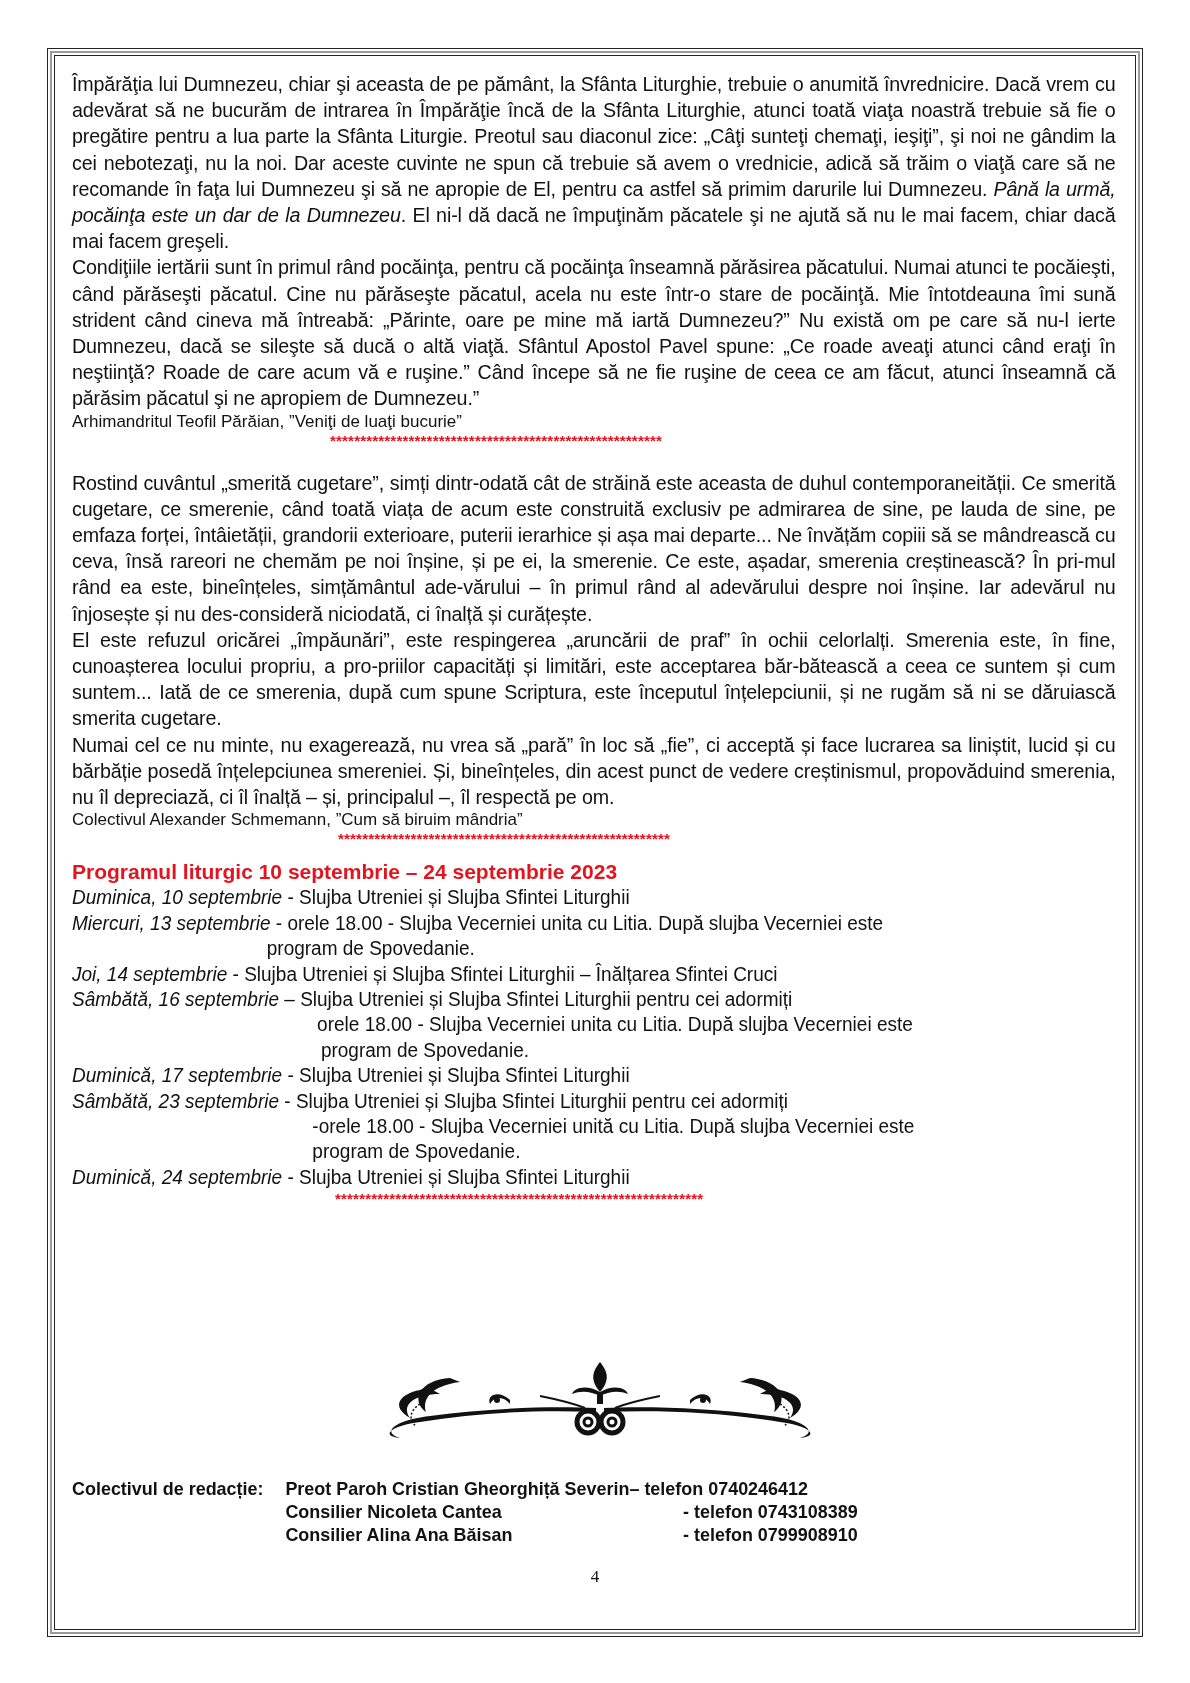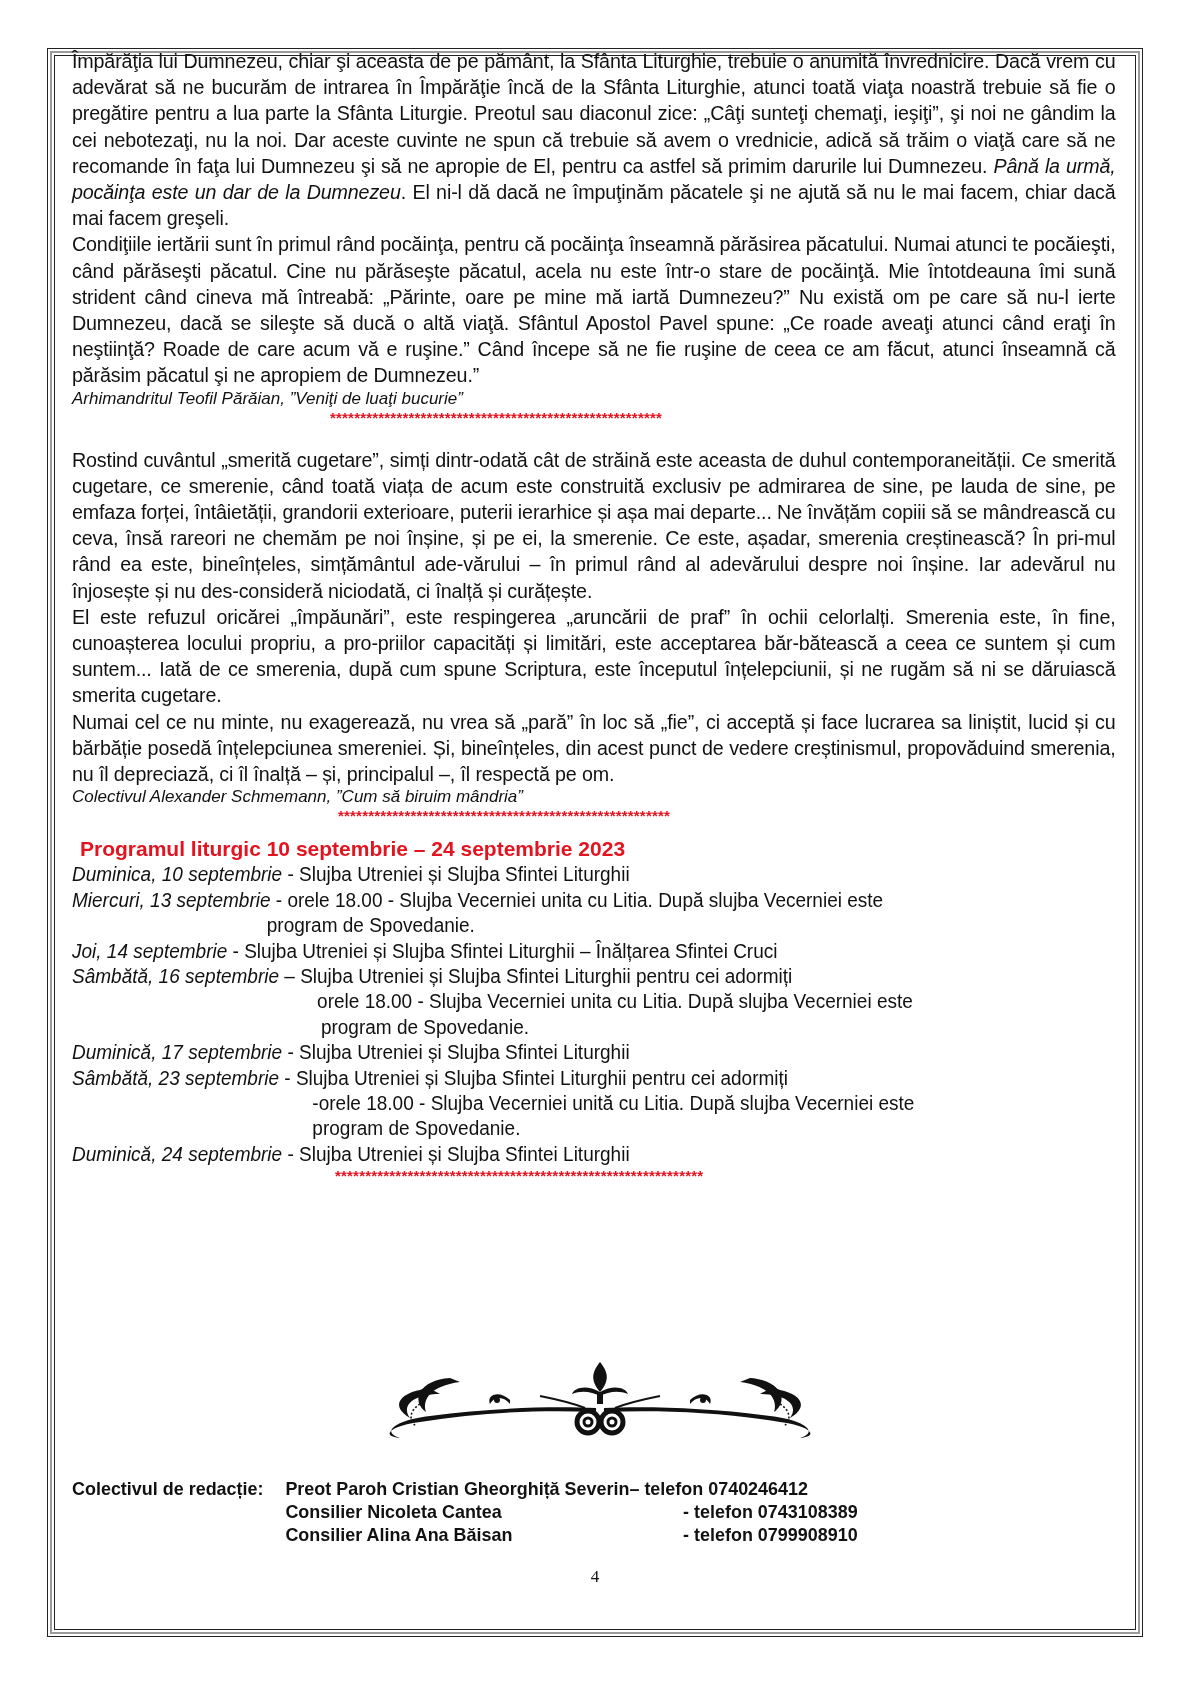"Împărăţia lui Dumnezeu, chiar şi" .content { top: 48px -> 71px }
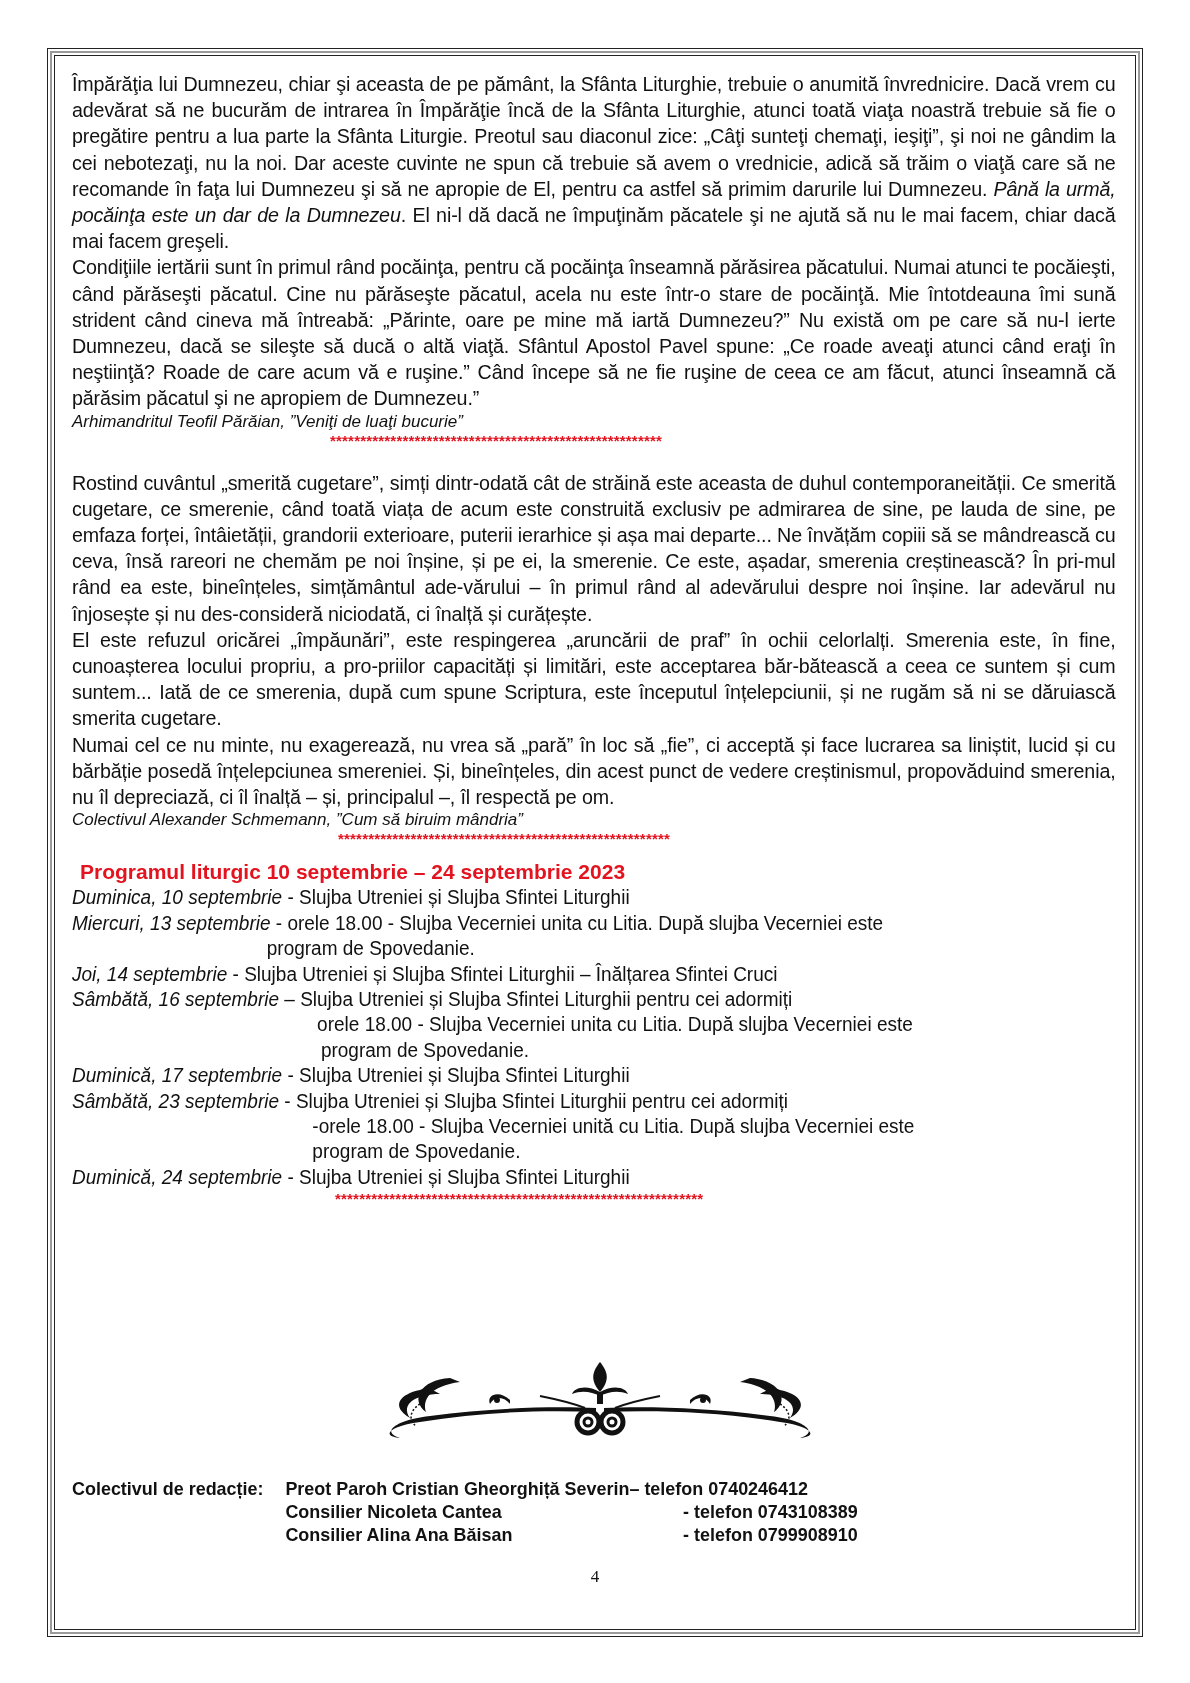"Arhimandritul Teofil Părăian, ”Veniţi de" .source { font-style: italic -> none }
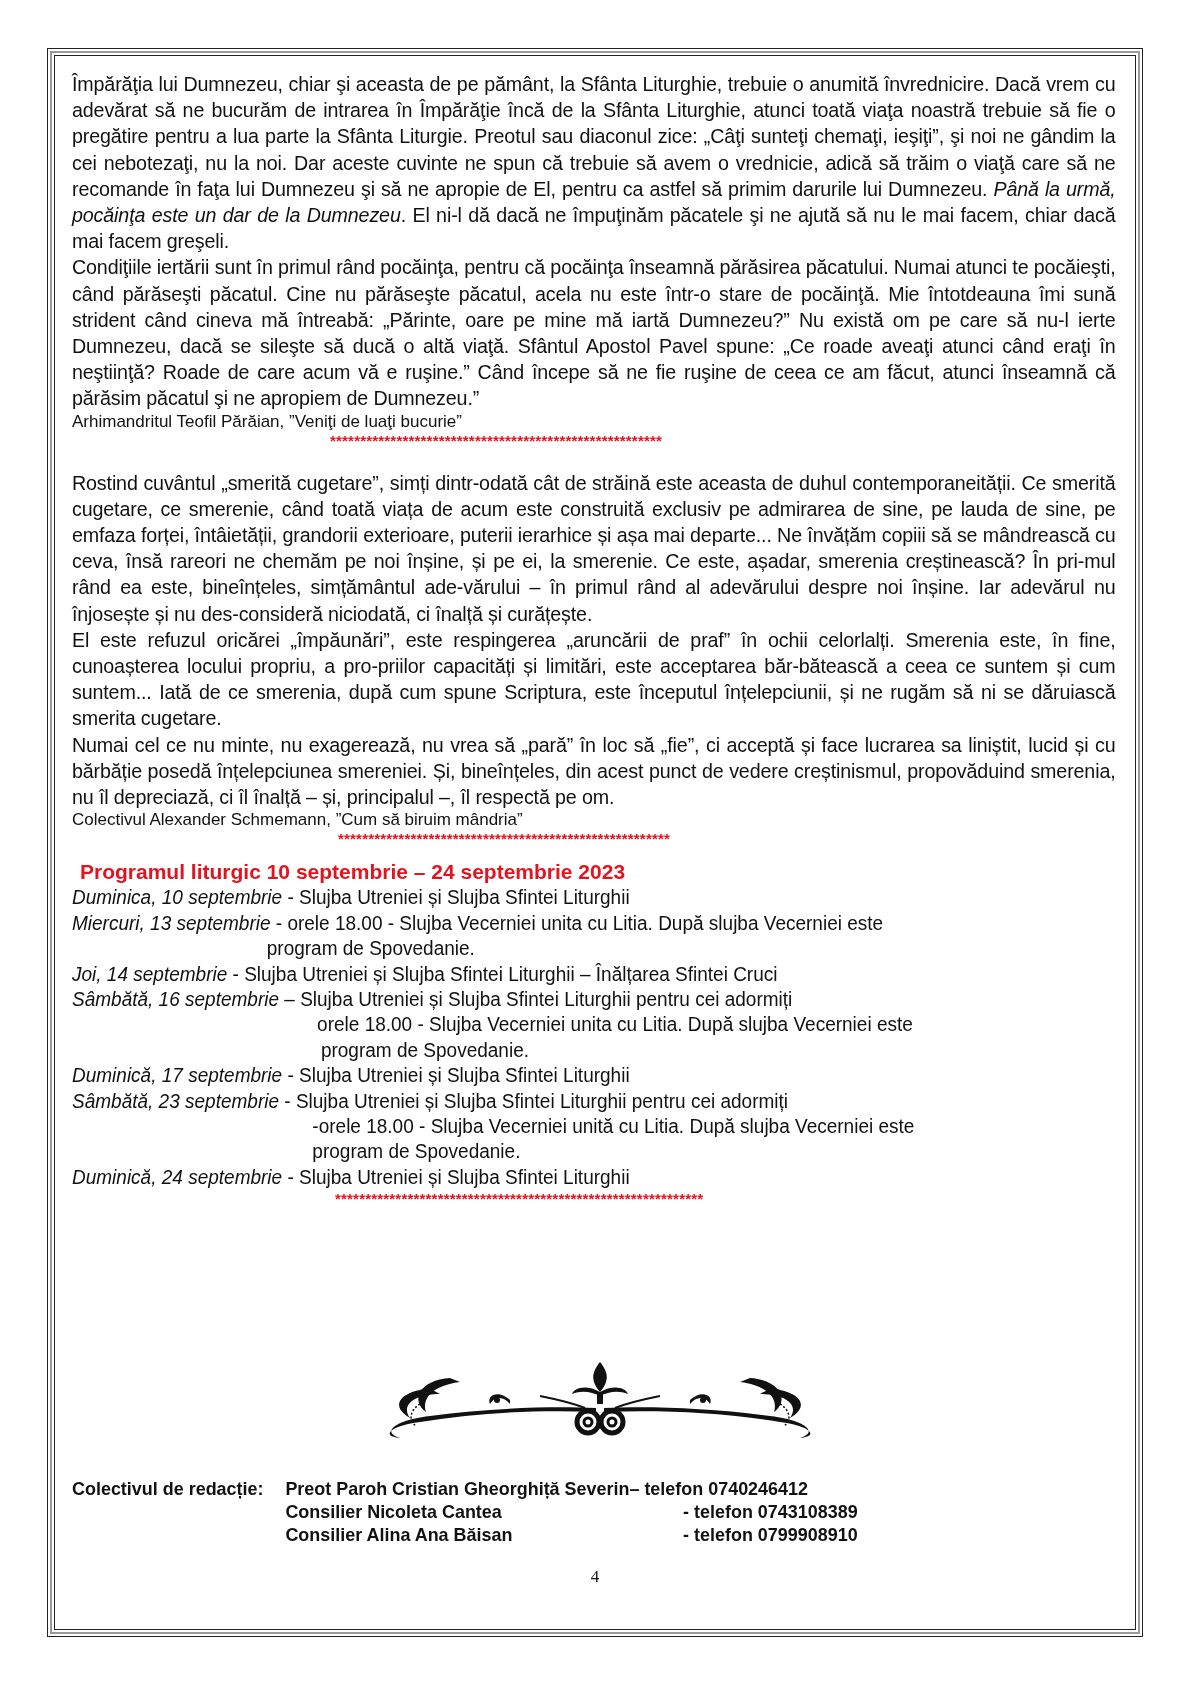"Programul liturgic 10 septembrie –" .sched-title { margin-left: 8px -> none }
